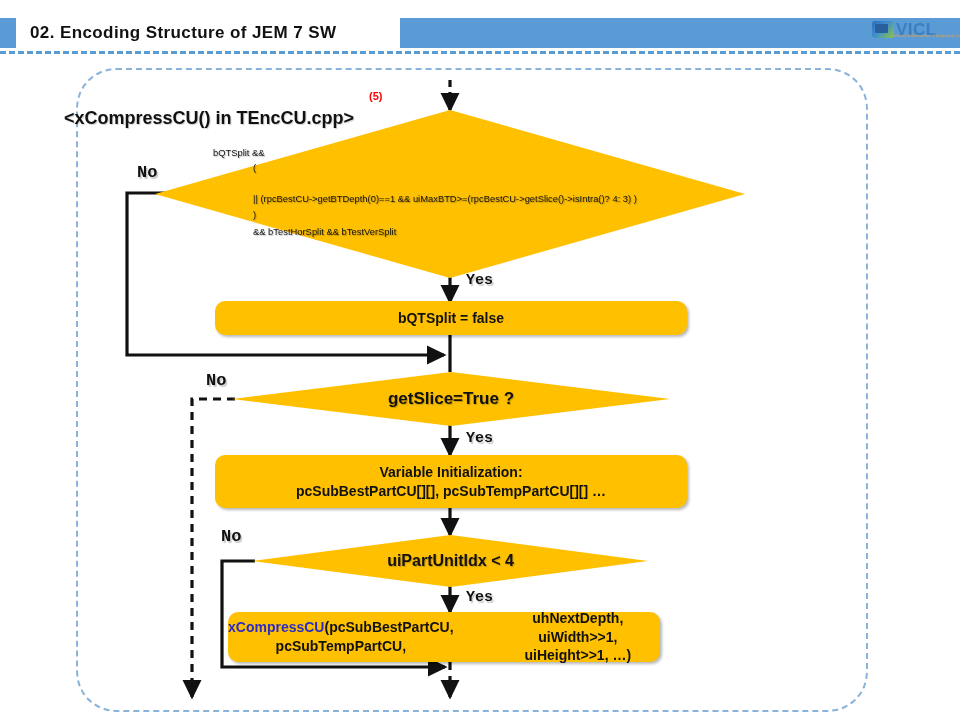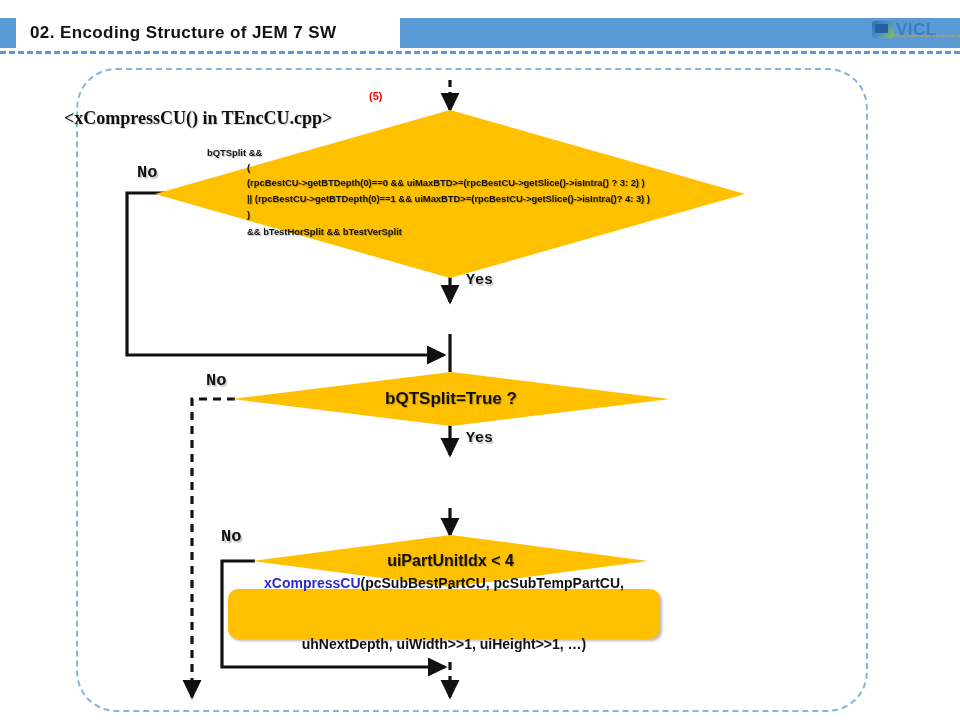"<xCompressCU() in TEncCU.cpp>" .flow-title { font-family: Liberation Serif, serif -> none }
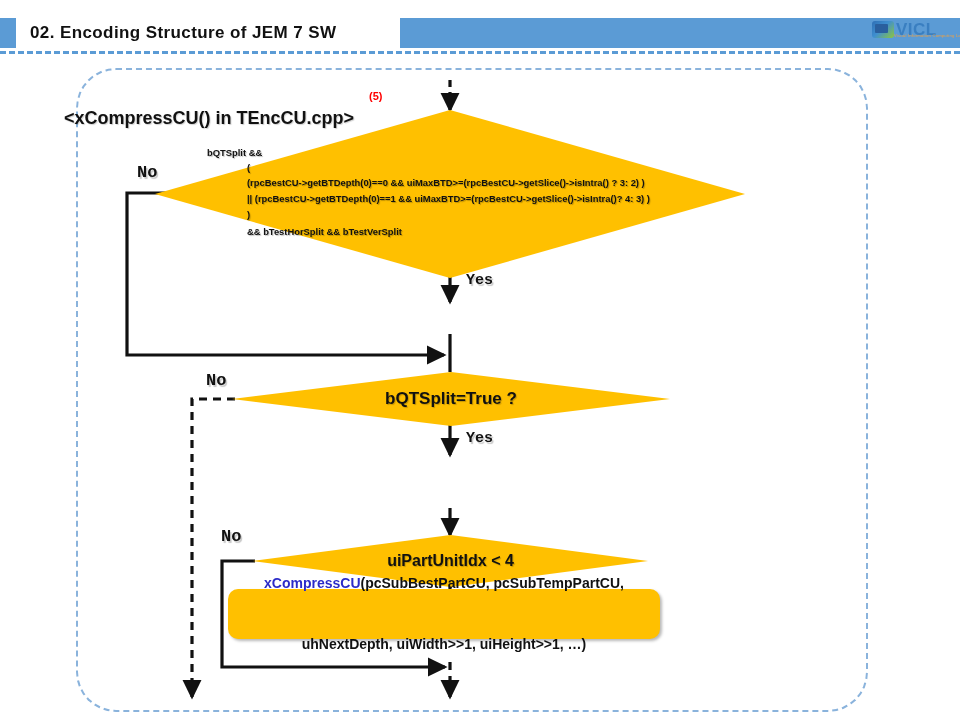"bQTSplit &&" .cond-text { font-weight: bold -> normal; left: 12px -> 18px }
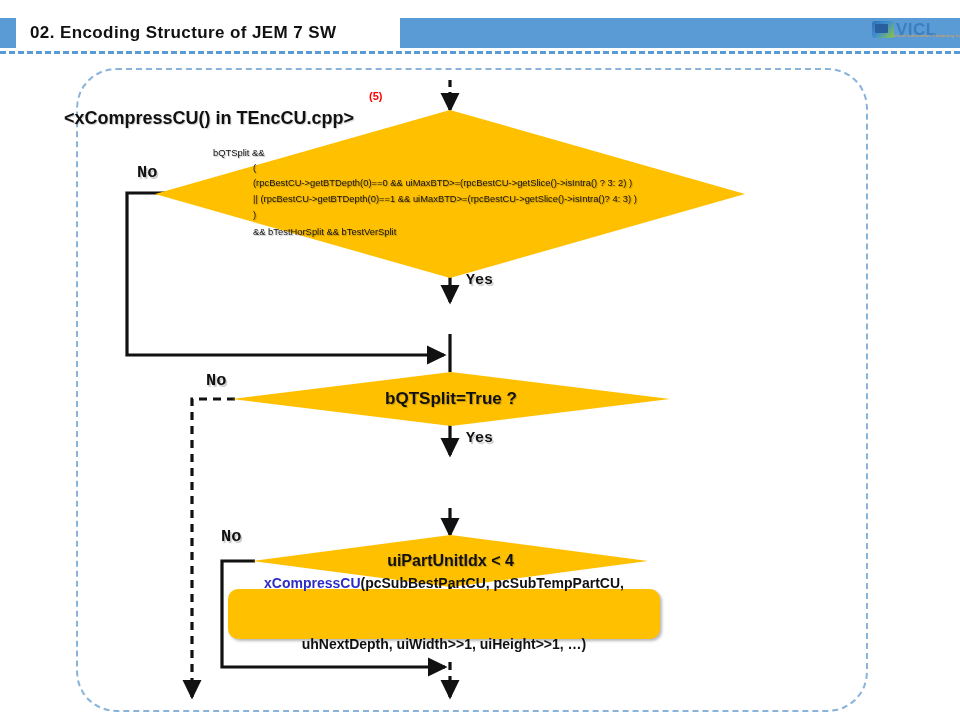"(rpcBestCU->getBTDepth(0)==0 &&" span.cond-line { html: <span>(rpcBestCU-&gt;getBTDepth(0)==0 &amp;&amp; uiMaxBTD&gt;=(rpcBestCU-&gt;getSlice()-&gt;isIntra() ? 3: 2) )</span> -> none }
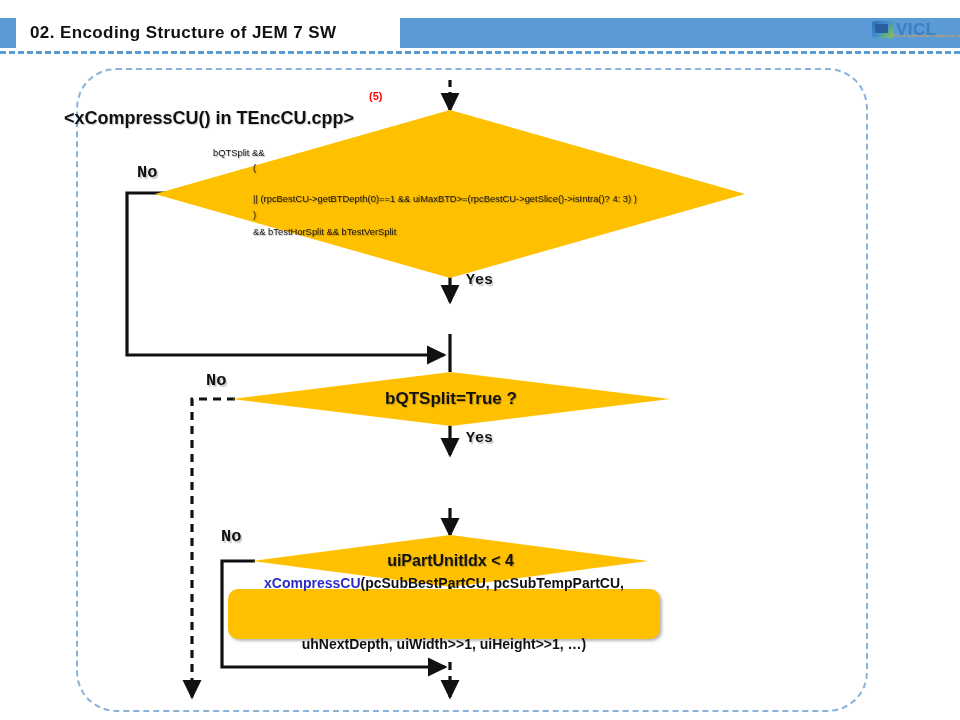"bQTSplit = false" div.shape { html: none -> <div> <span>bQTSplit = false</span> </div> }
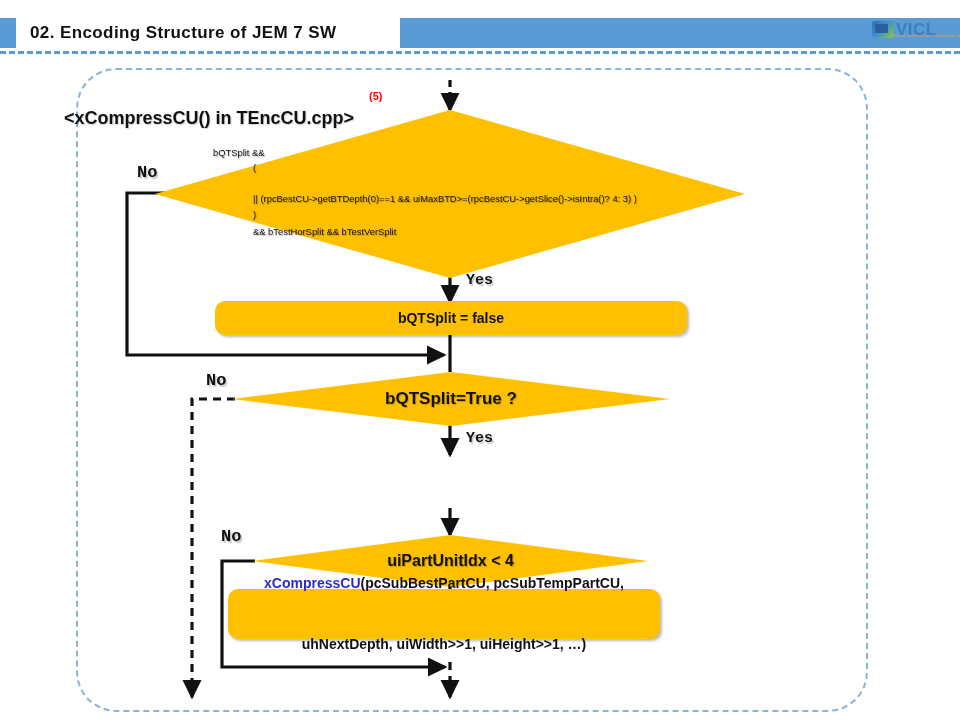"bQTSplit=True ?" div.diamond-label { text: bQTSplit -> getSlice }
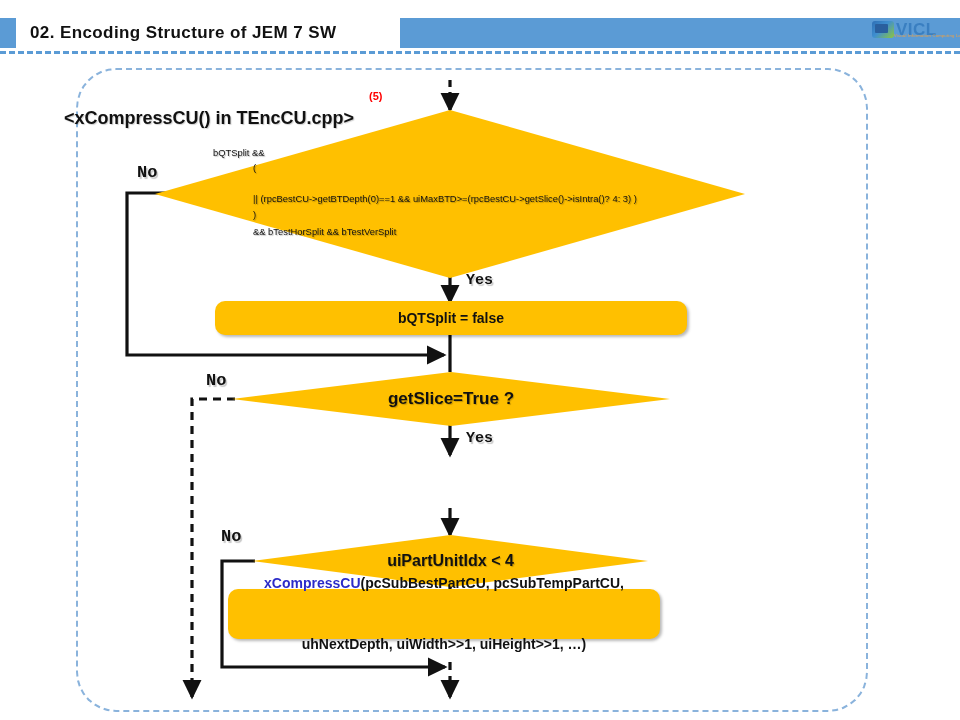"Variable Initialization:" div.shape { html: none -> <div> <span>Variable Initialization:</span> <span>pcSubBestPartCU[][], pcSubTempPartCU[][] …</span> </div> }
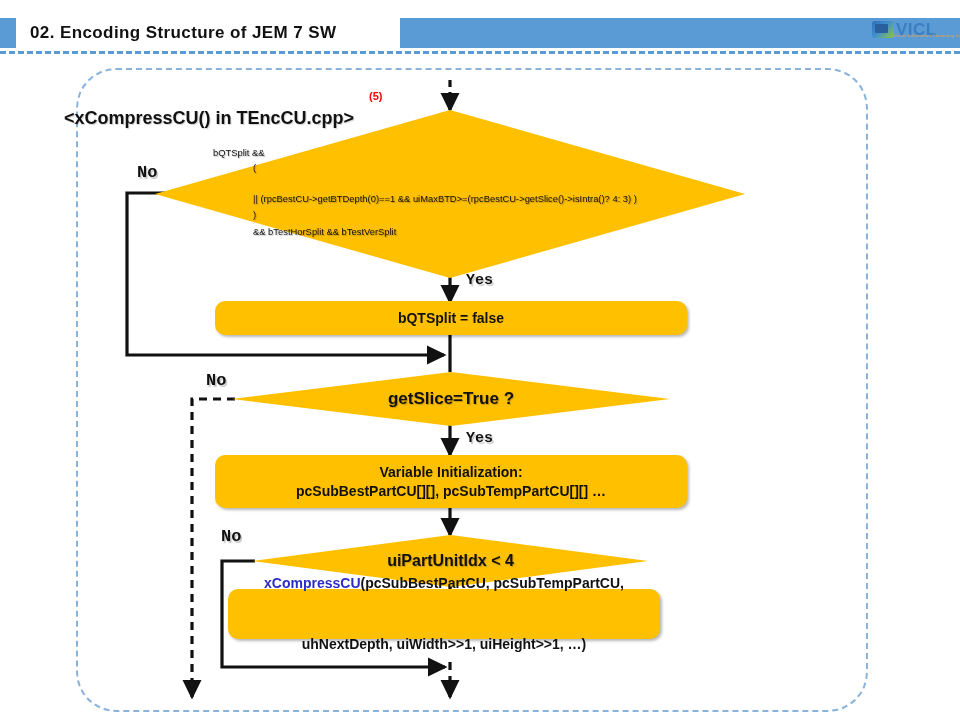"xCompressCU(pcSubBestPartCU," div.shape { flex-direction: column -> row; top: 589px -> 612px }
